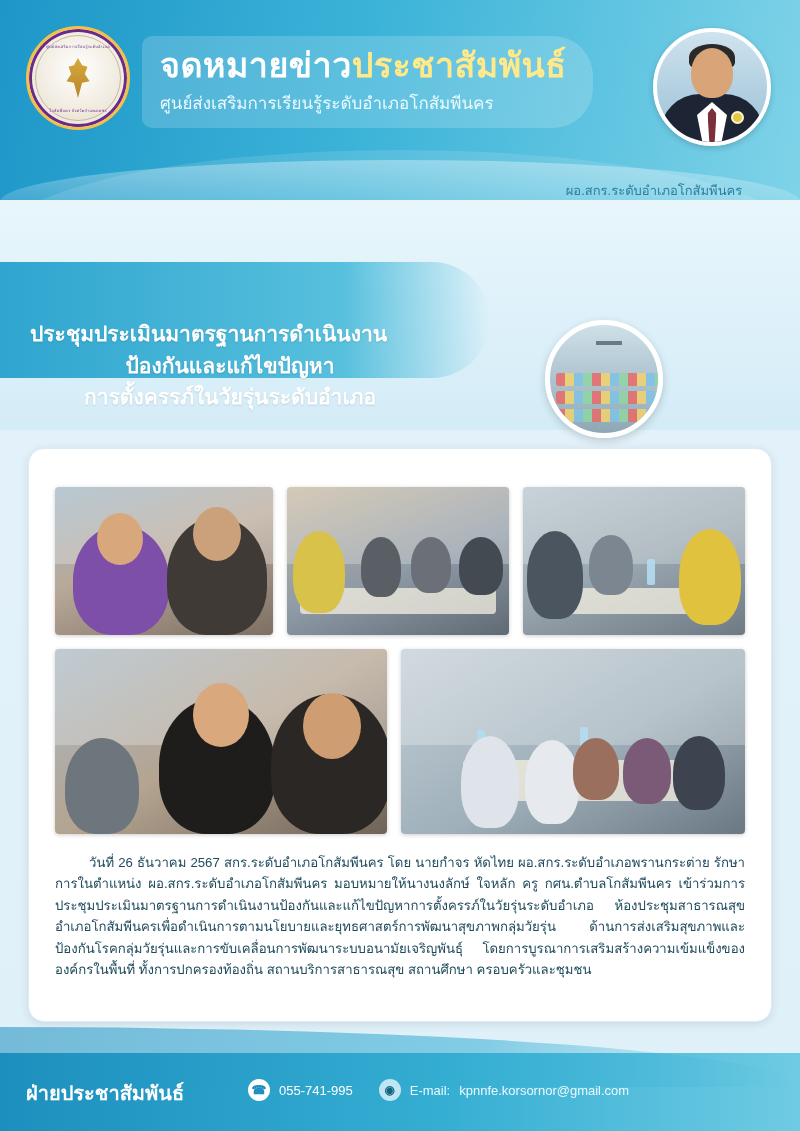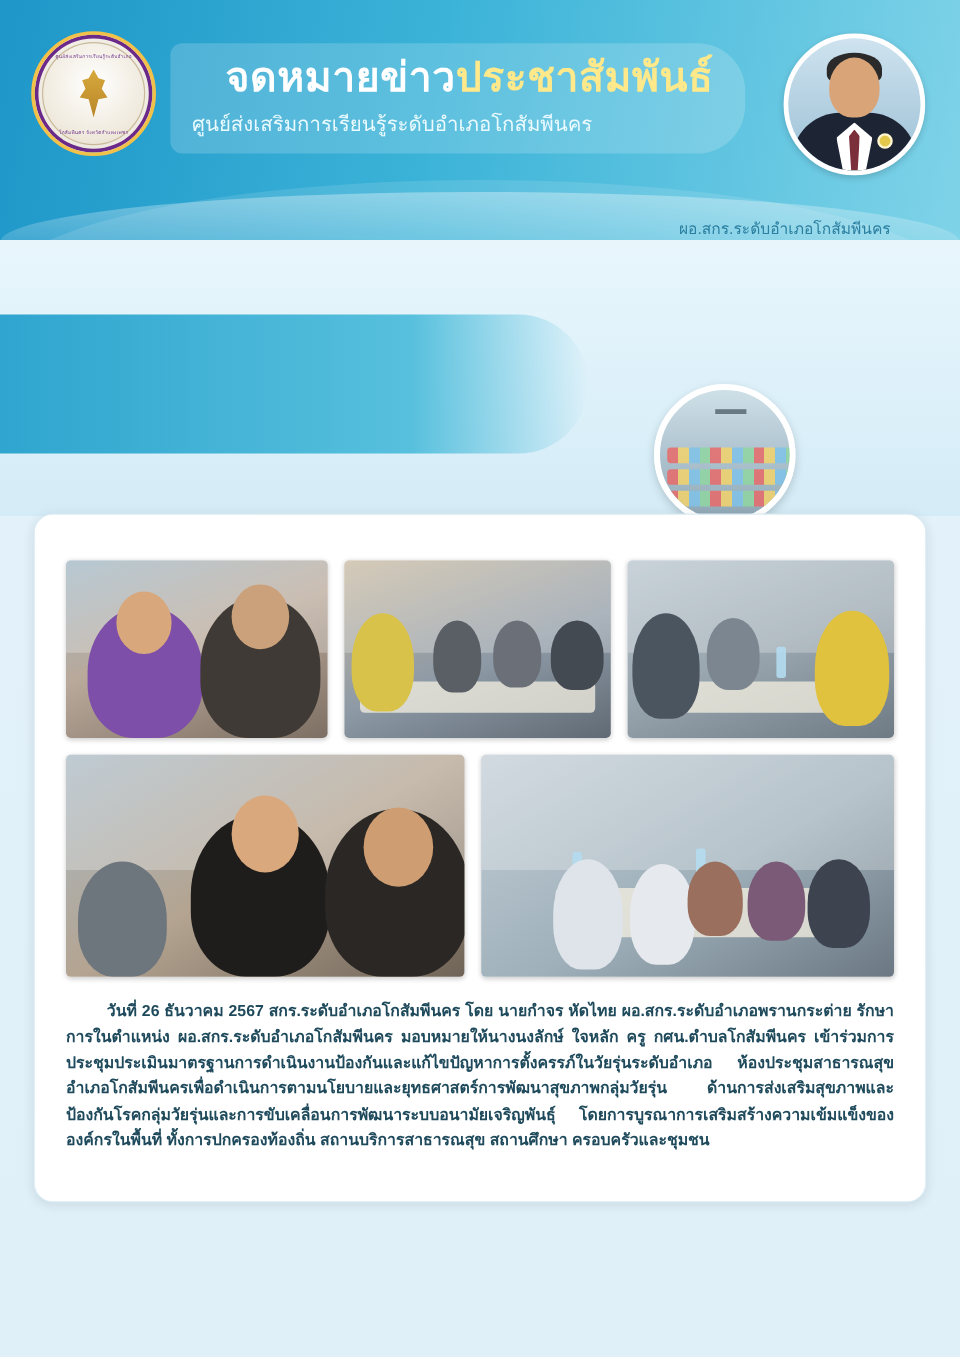"จดหมายข่าวประชาสัมพันธ์" .title-line1 { margin-left: 28px -> none }
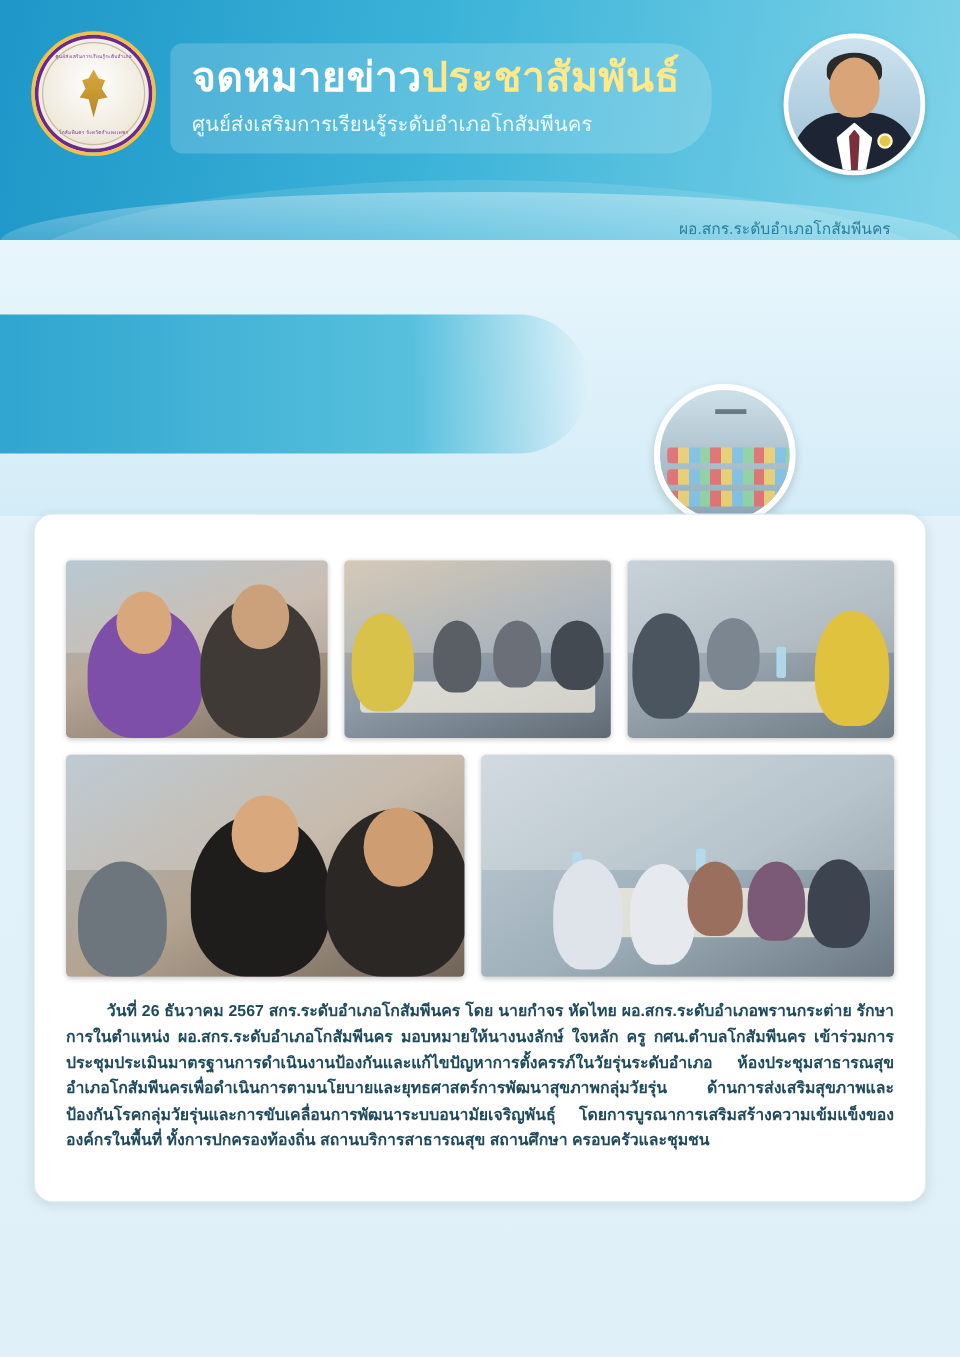"ประชุมประเมินมาตรฐานการดำเนินงาน" div.headline { html: none -> <div> <span>ประชุมประเมินมาตรฐานการดำเนินงาน</span> <span>ป้องกันและแก้ไขปัญหา</span> <span>การตั้งครรภ์ในวัยรุ่นระดับอำเภอ</span> </div> }
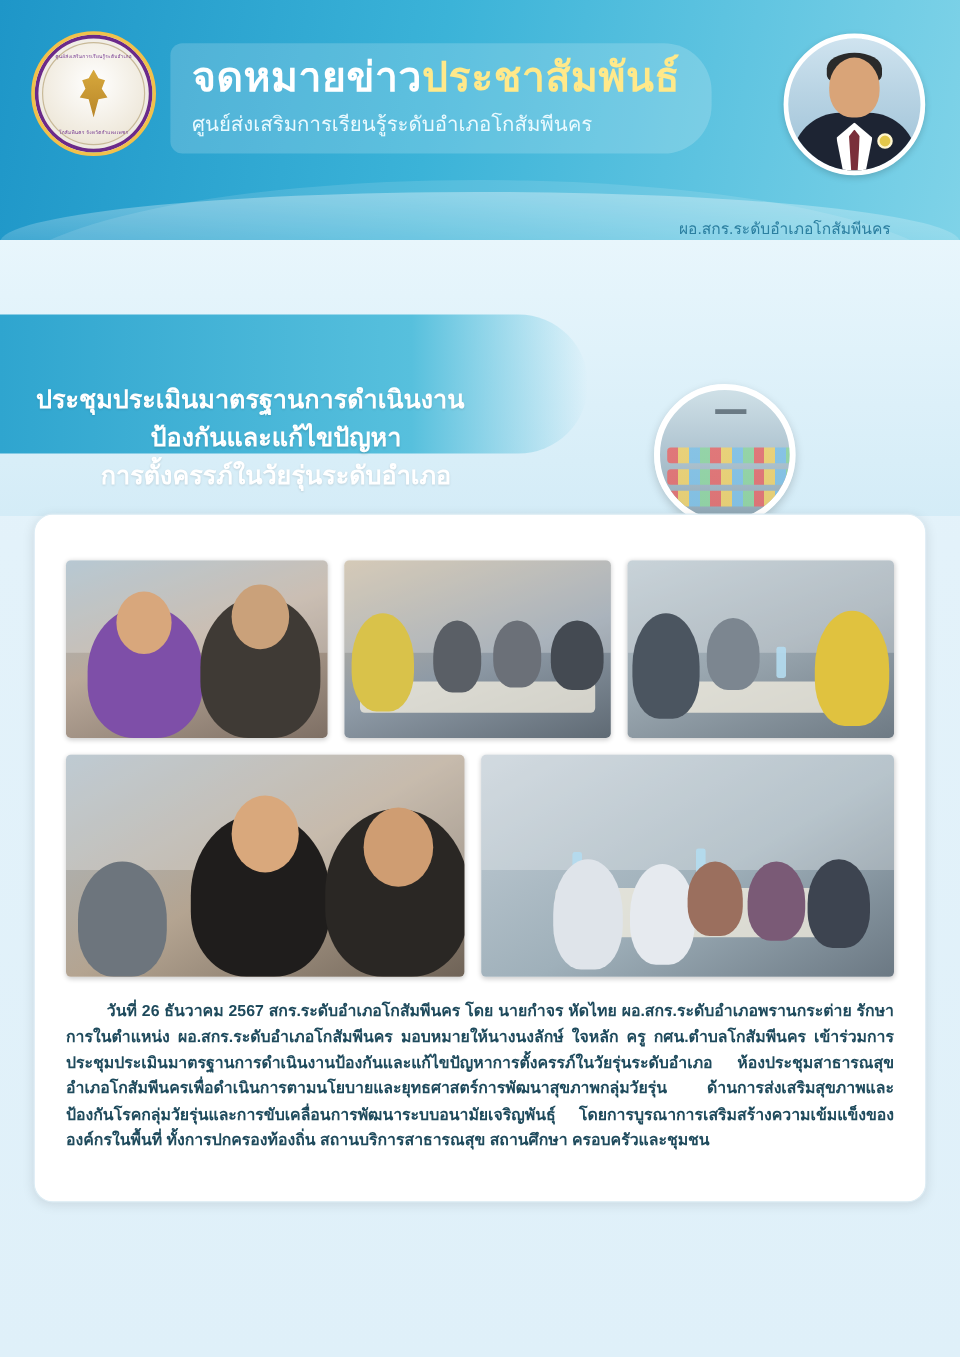"วันที่ 26 ธันวาคม 2567" .card { font-weight: bold -> none; top: 428px -> 448px }
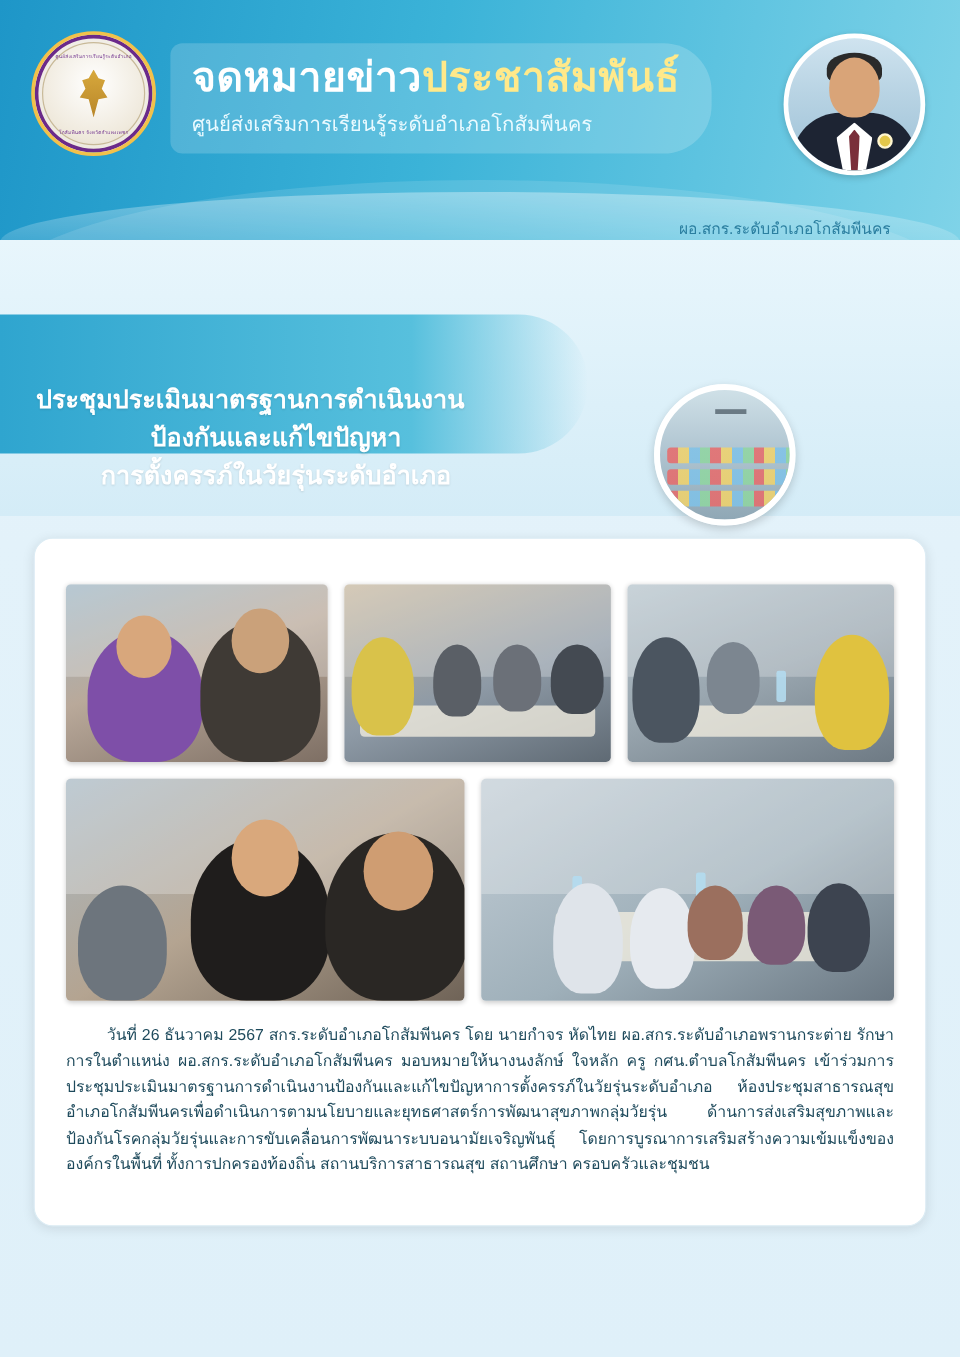"ฝ่ายประชาสัมพันธ์" div.footer { html: none -> <div> <div></div> <div>ฝ่ายประชาสัมพันธ์</div> <div> <div> <span>☎</span> <span>055-741-995</span> </div> <div> <span>◉</span> <span>E-mail:</span> <span>kpnnfe.korsornor@gmail.com</span> </div> </div> </div> }
